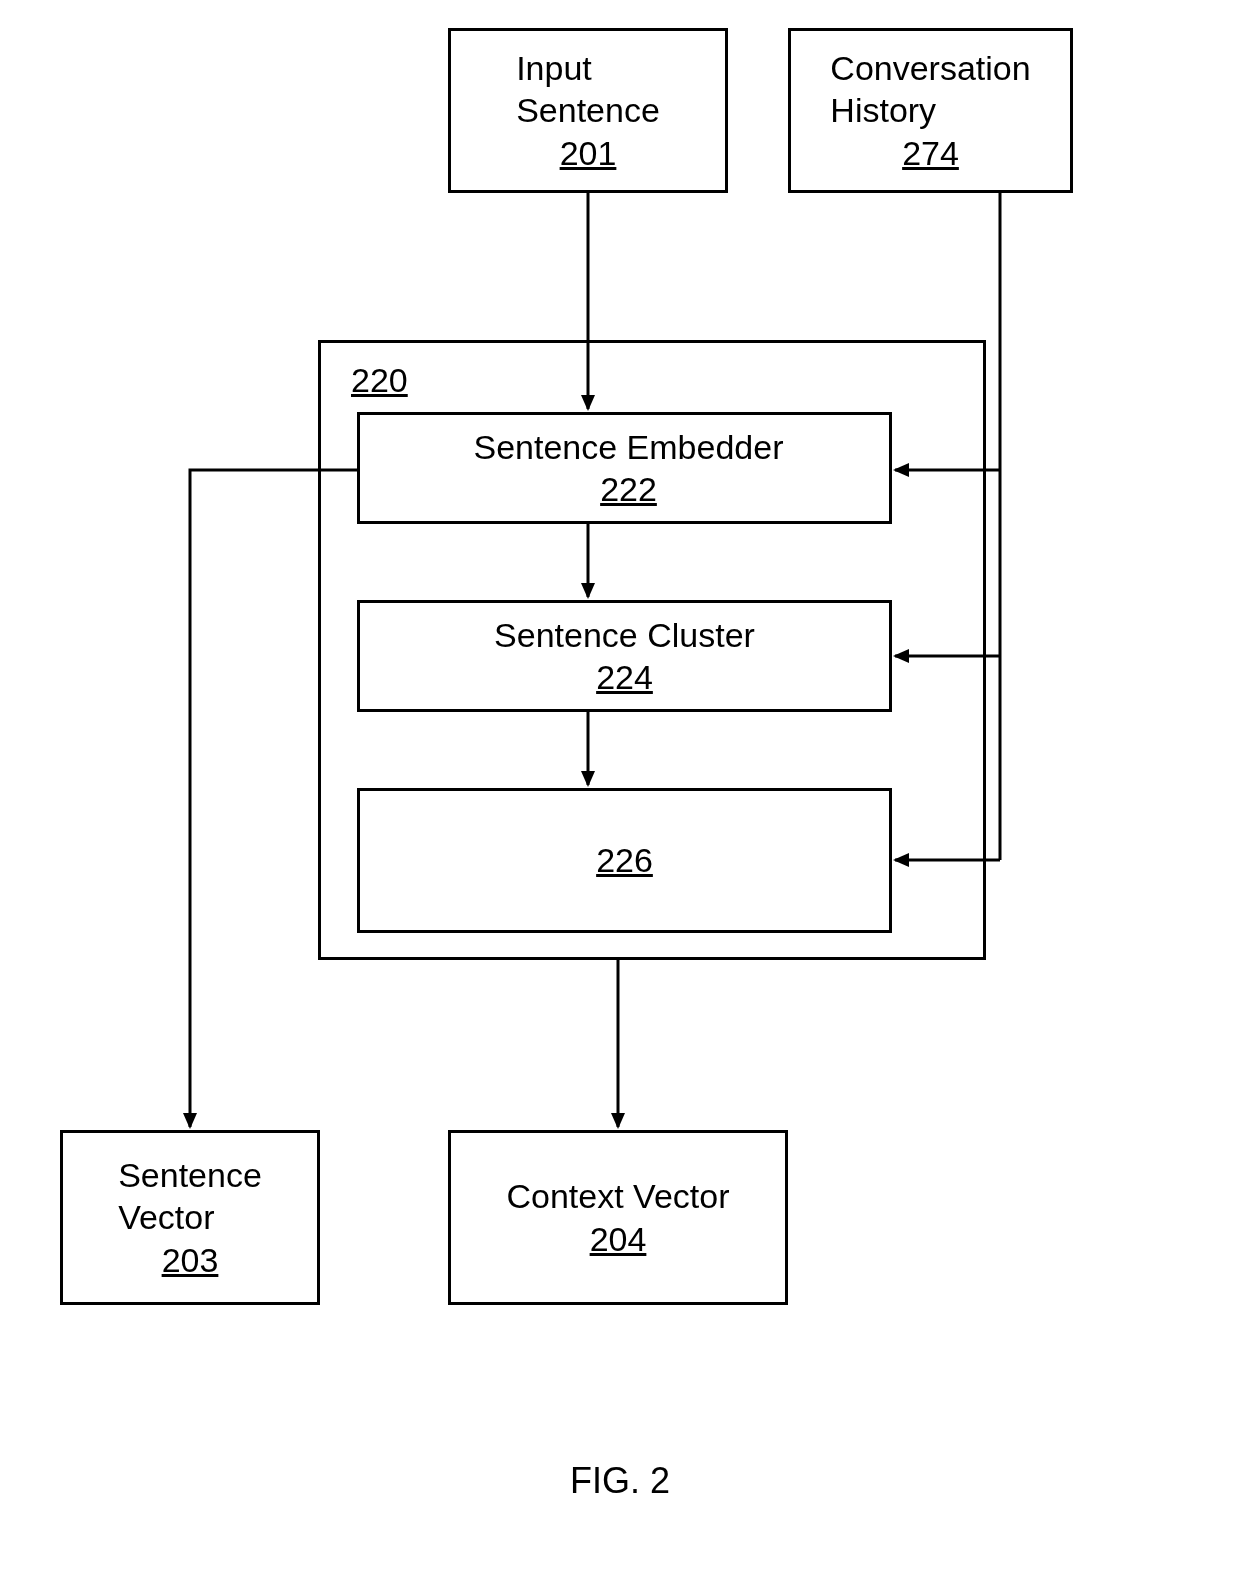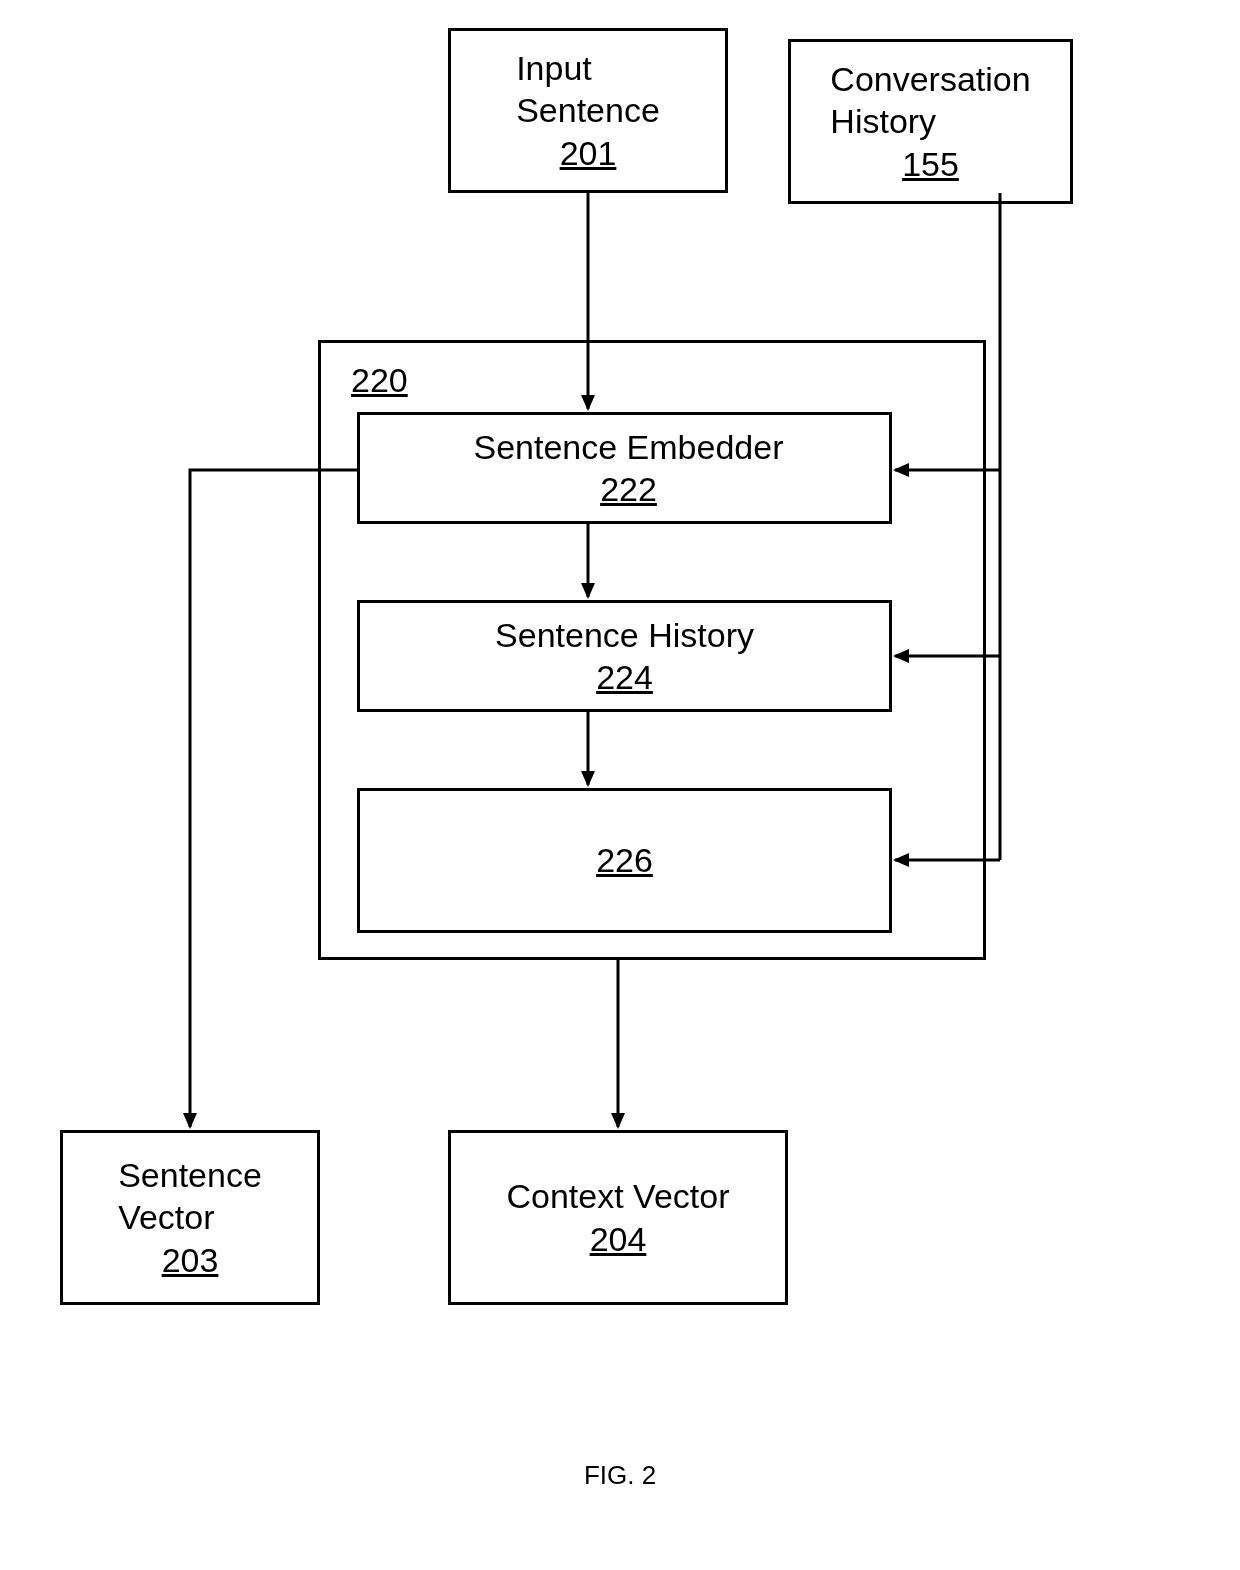"Conversation" div.box { margin-top: 11px -> none }
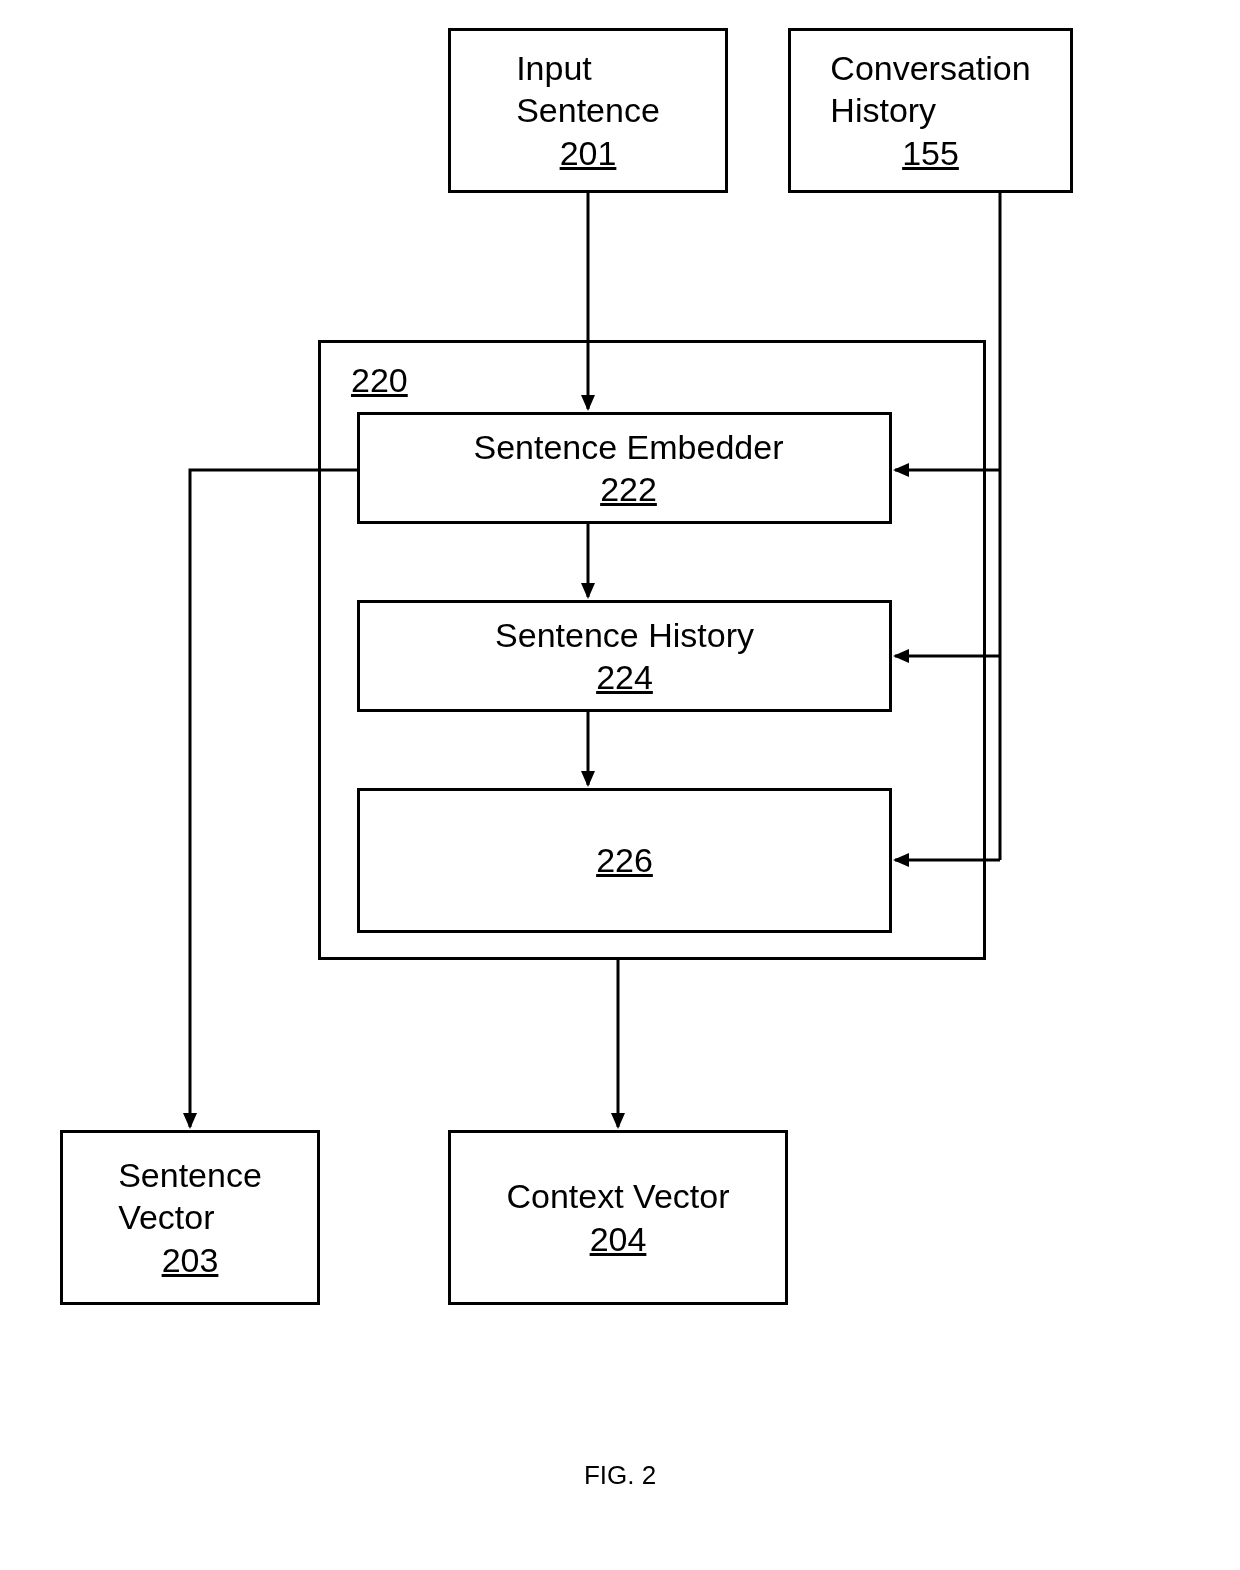"155" span.ref { text: 155 -> 274 }
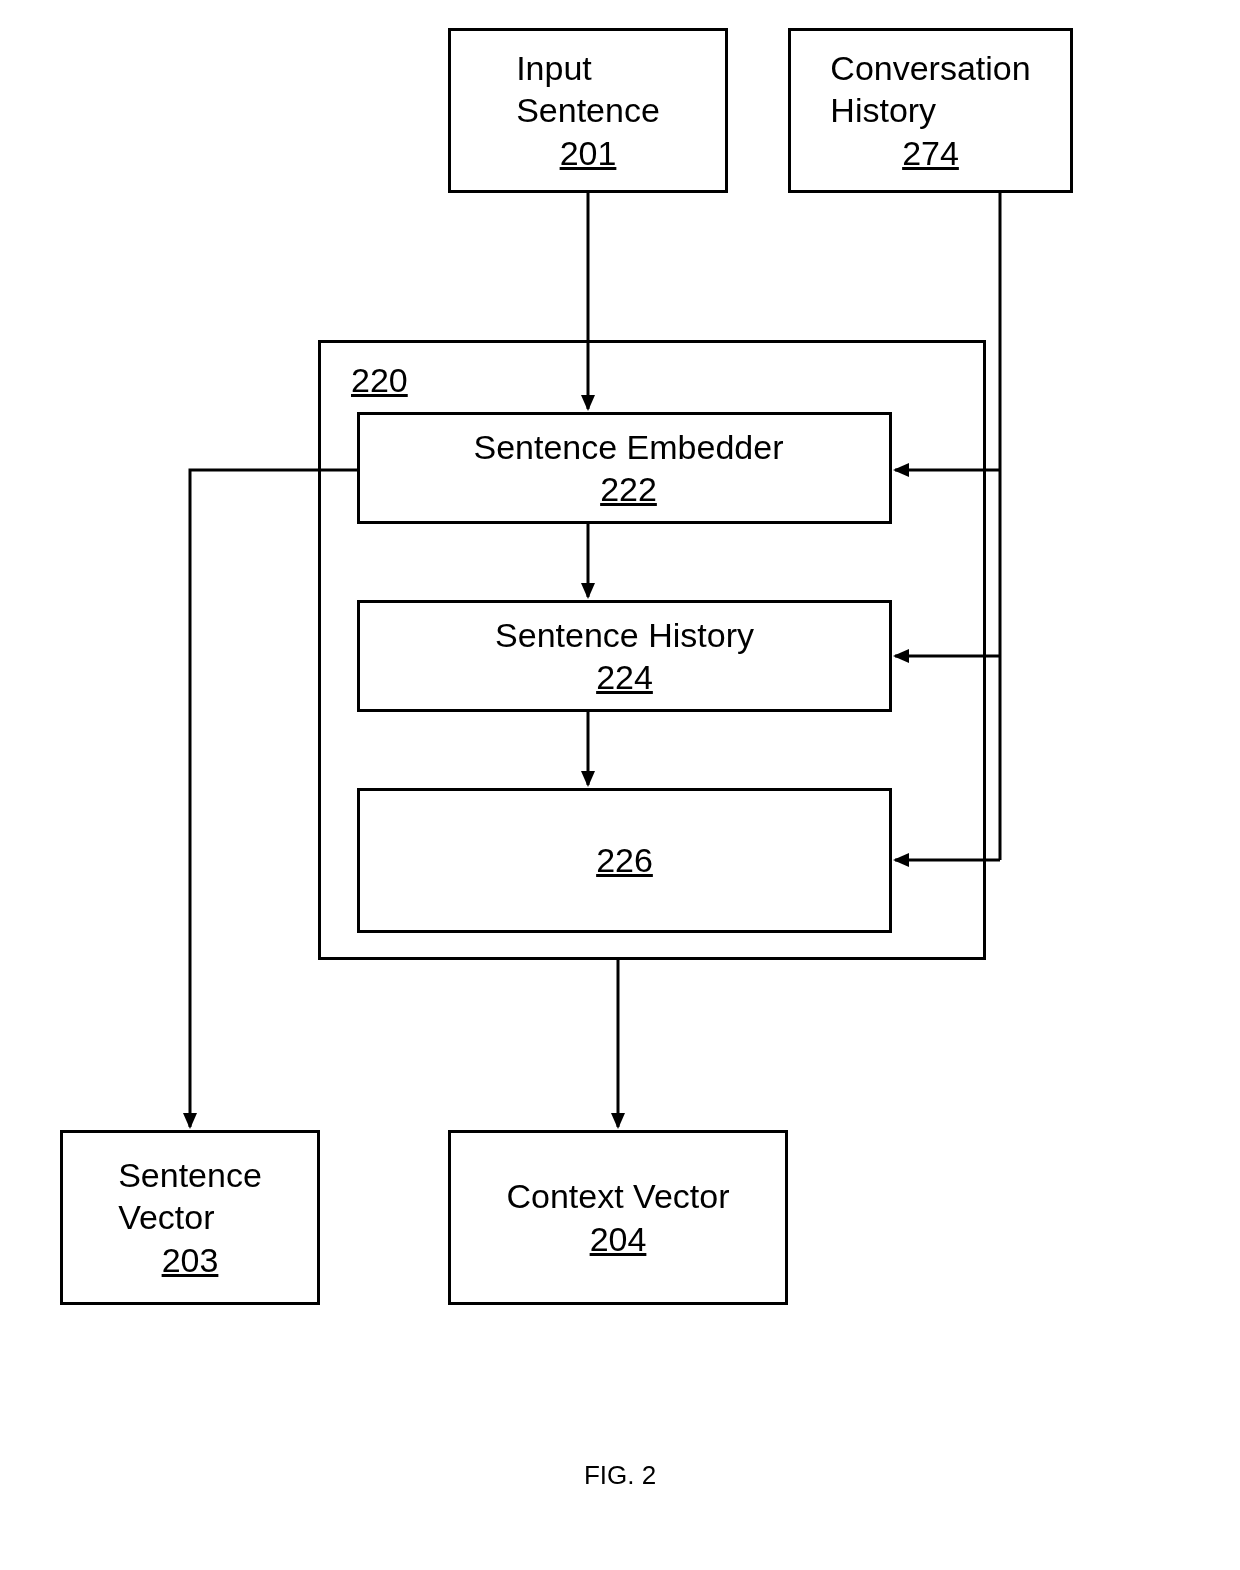"Sentence History" span { text: History -> Cluster }
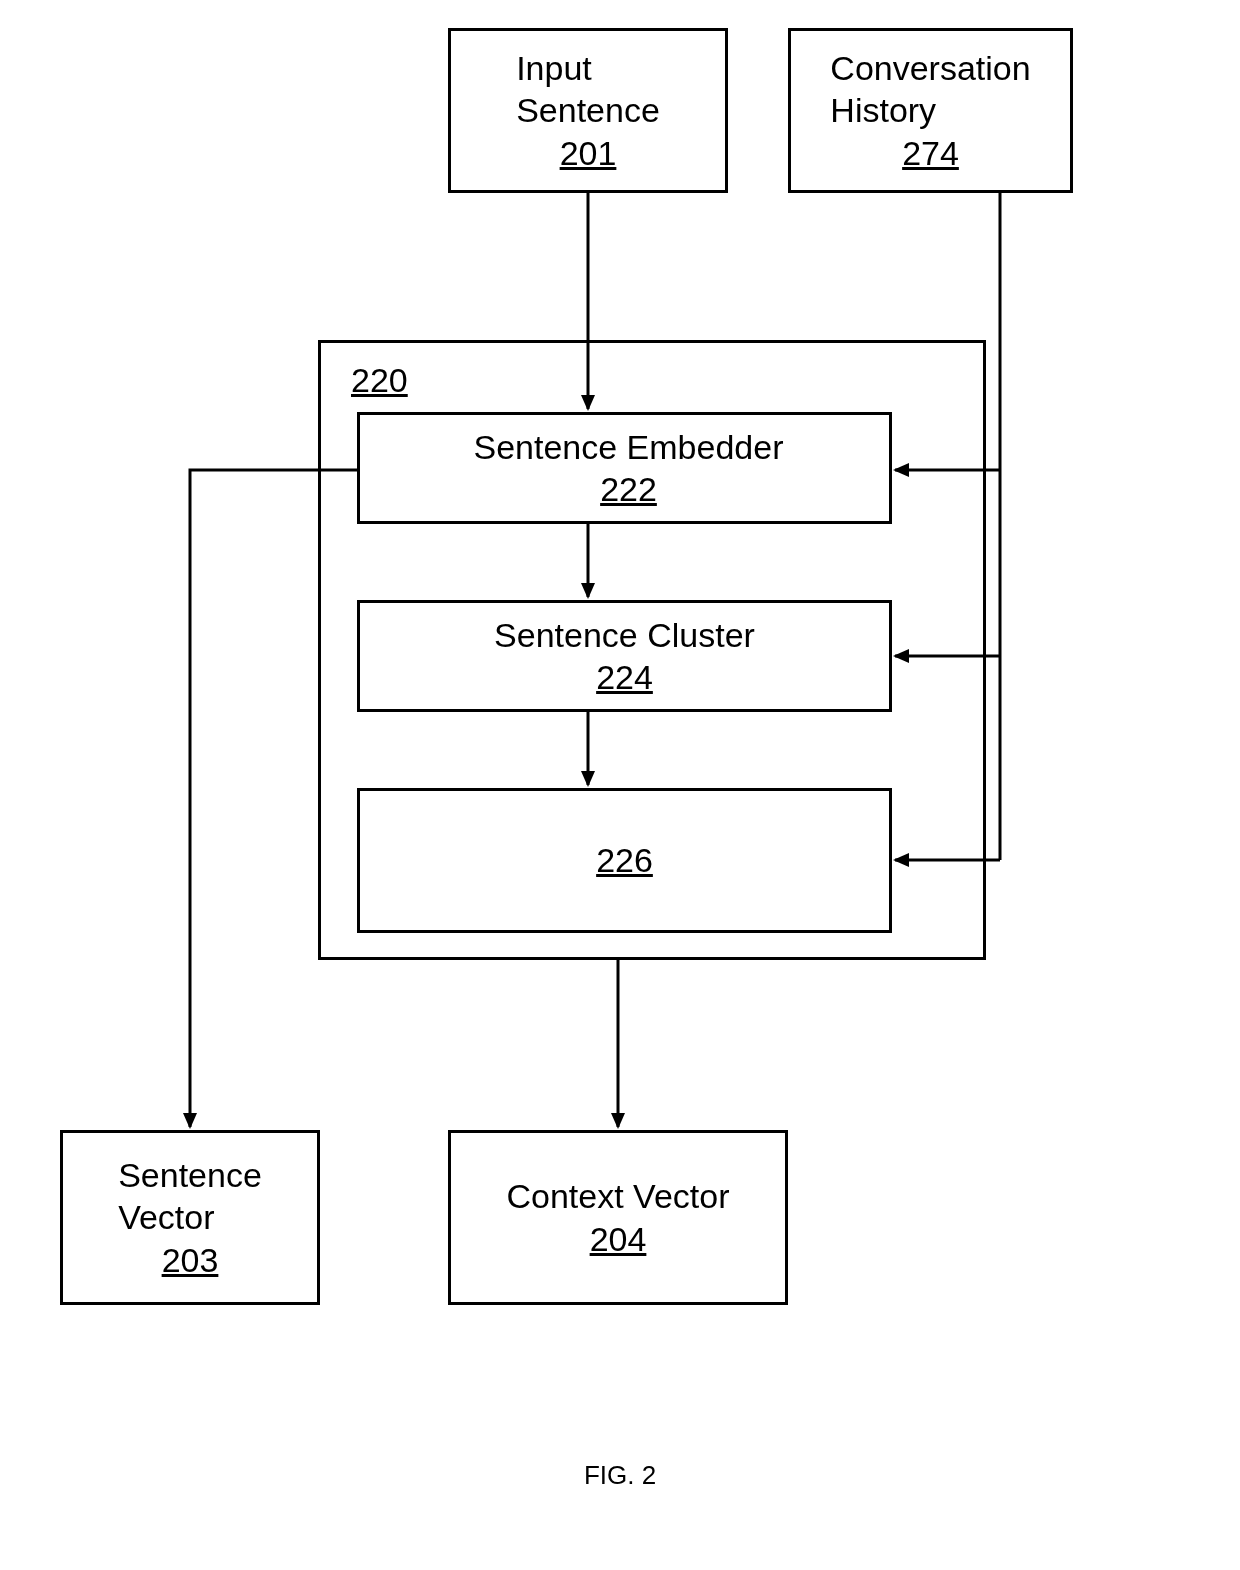"FIG. 2" .figcap { font-size: 26px -> 36px }
